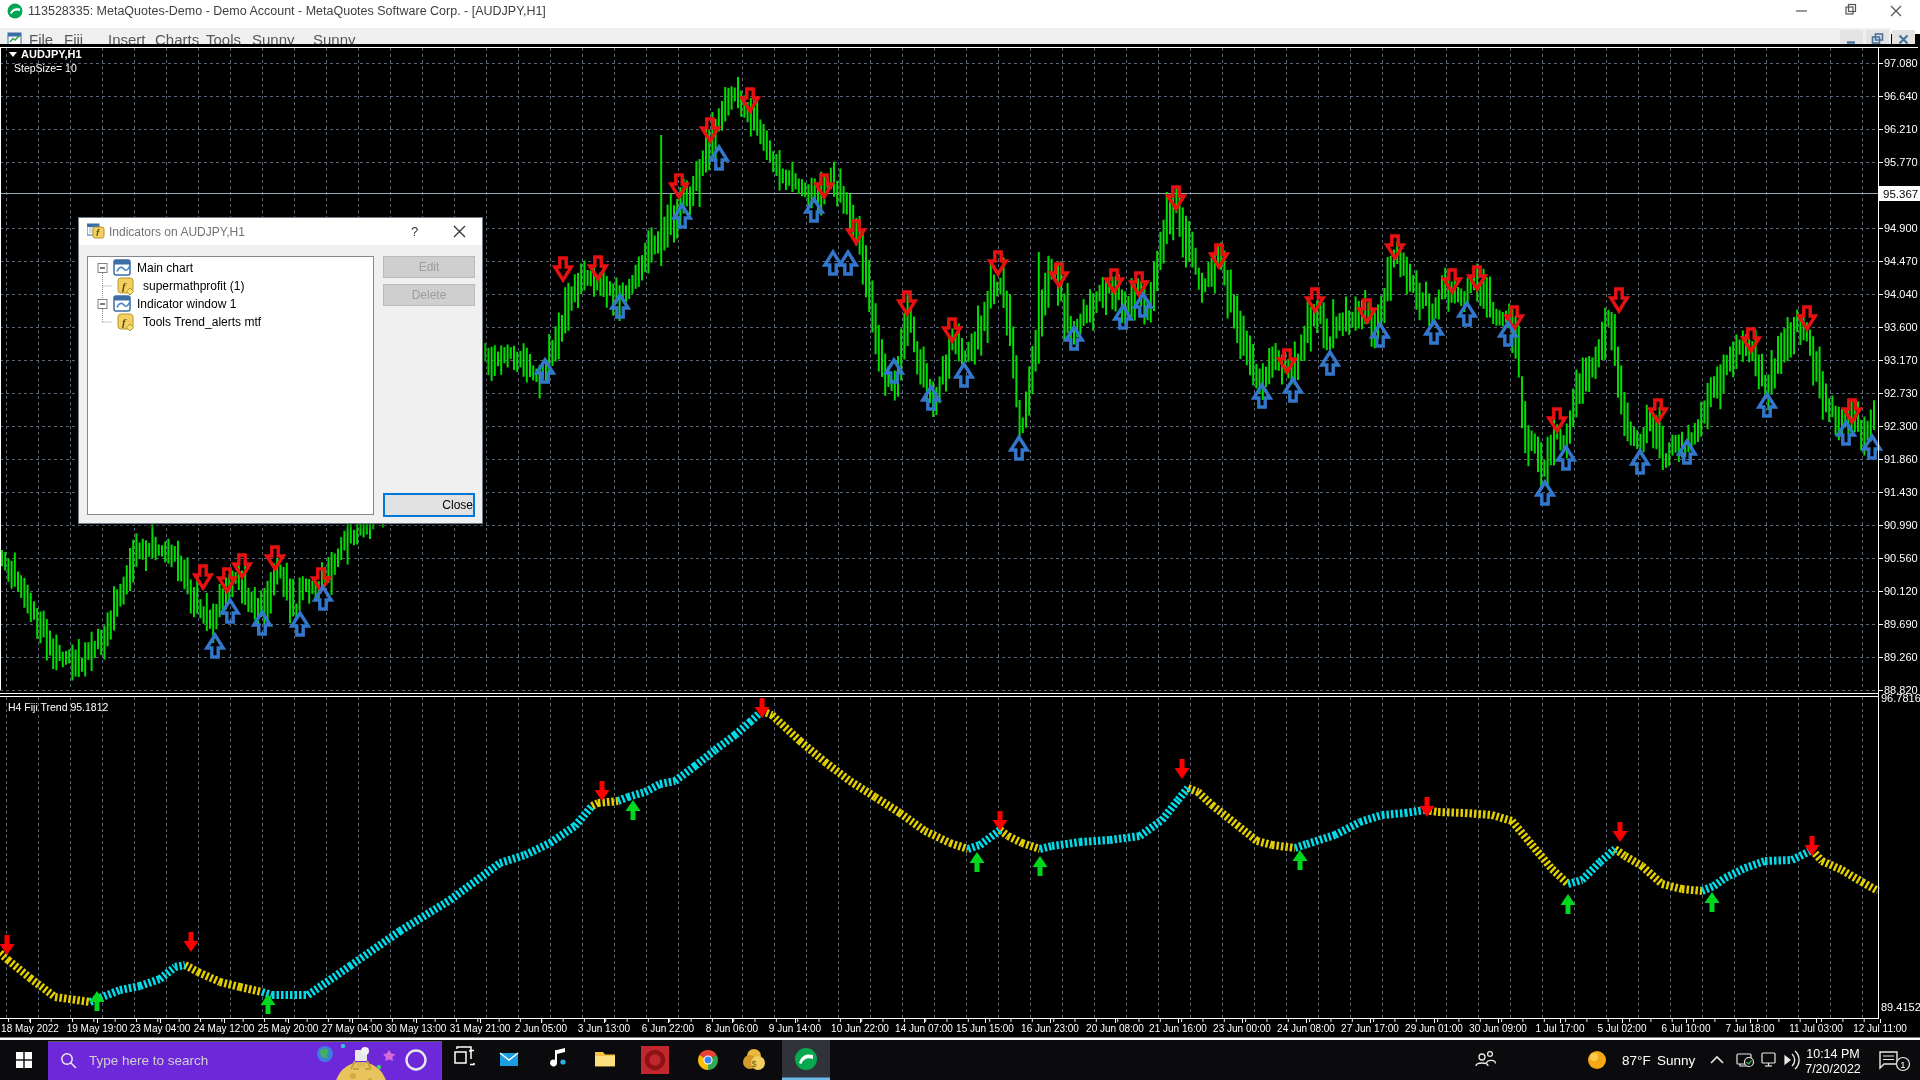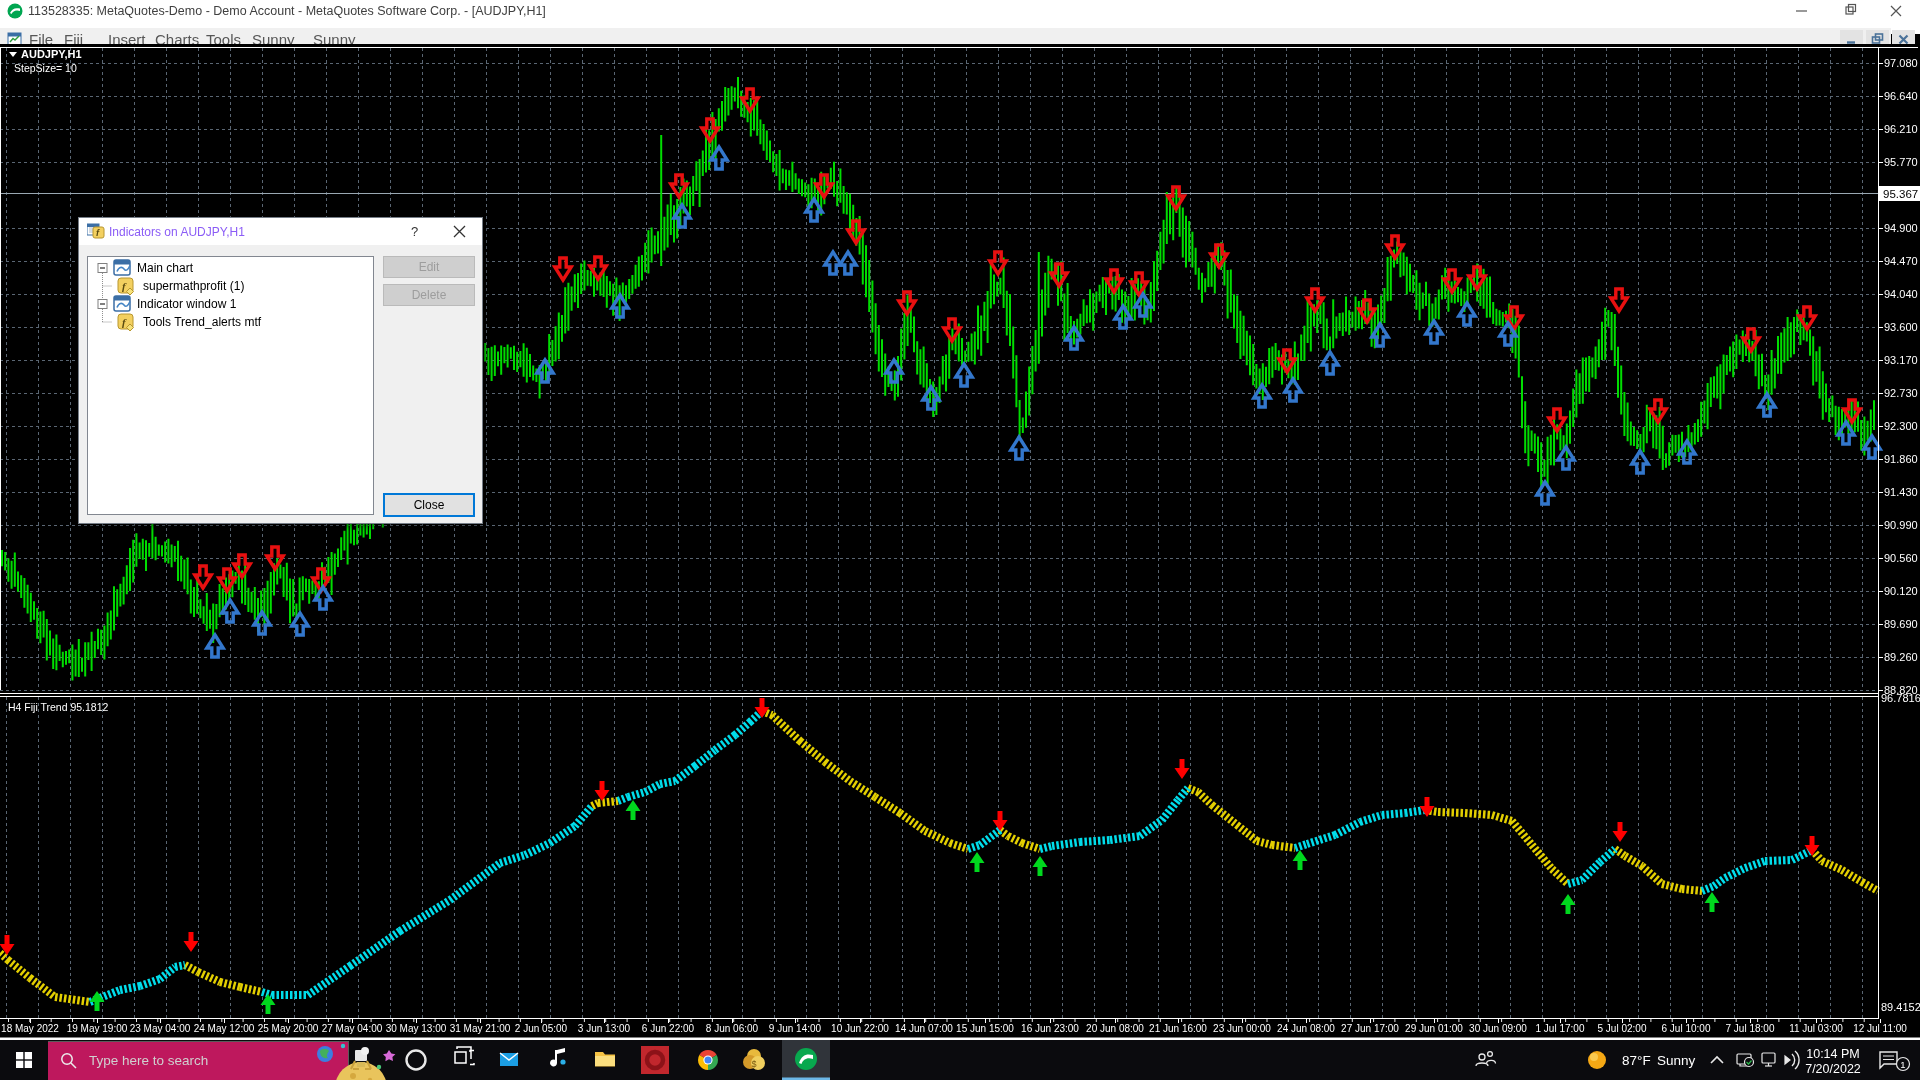"Indicators on AUDJPY,H1" #dlg .cap .tt { color: #8b5cf6 -> #737373 }
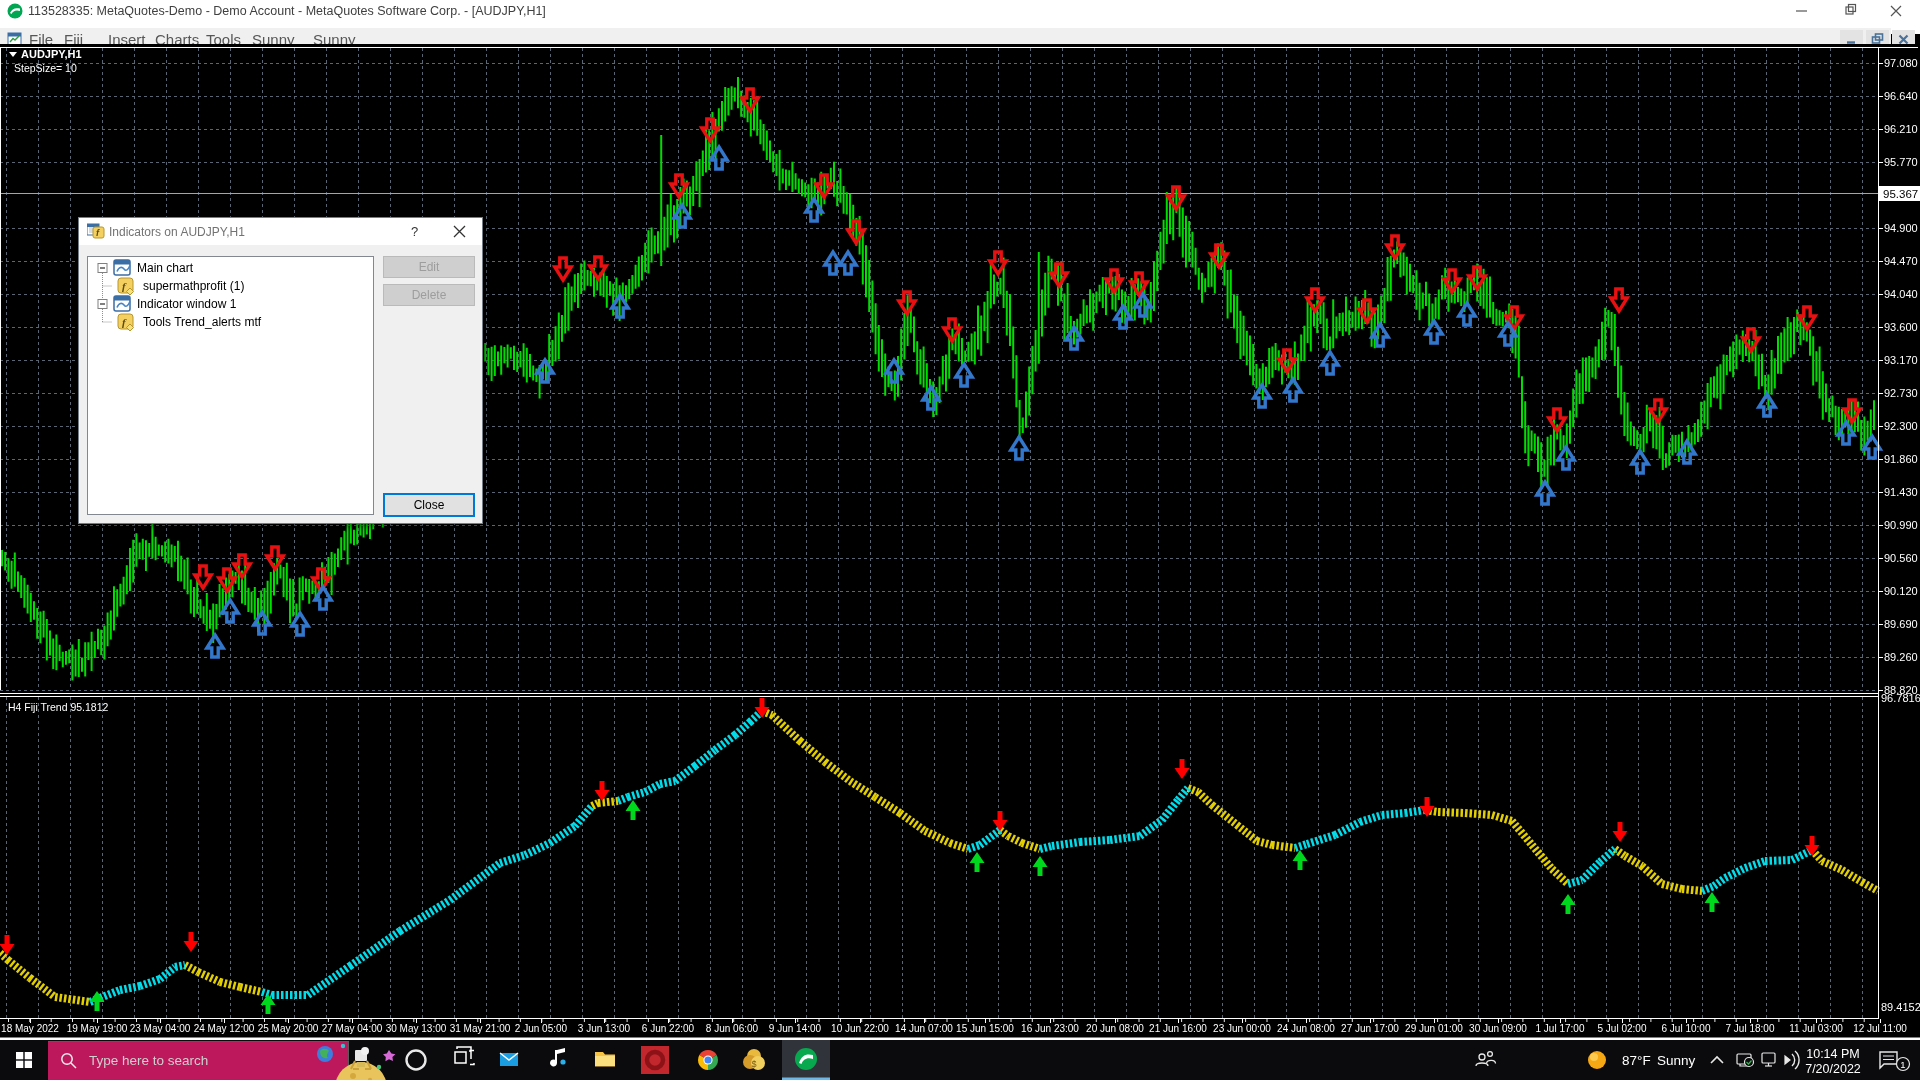"Close" #dlg .close { text-align: center -> right }
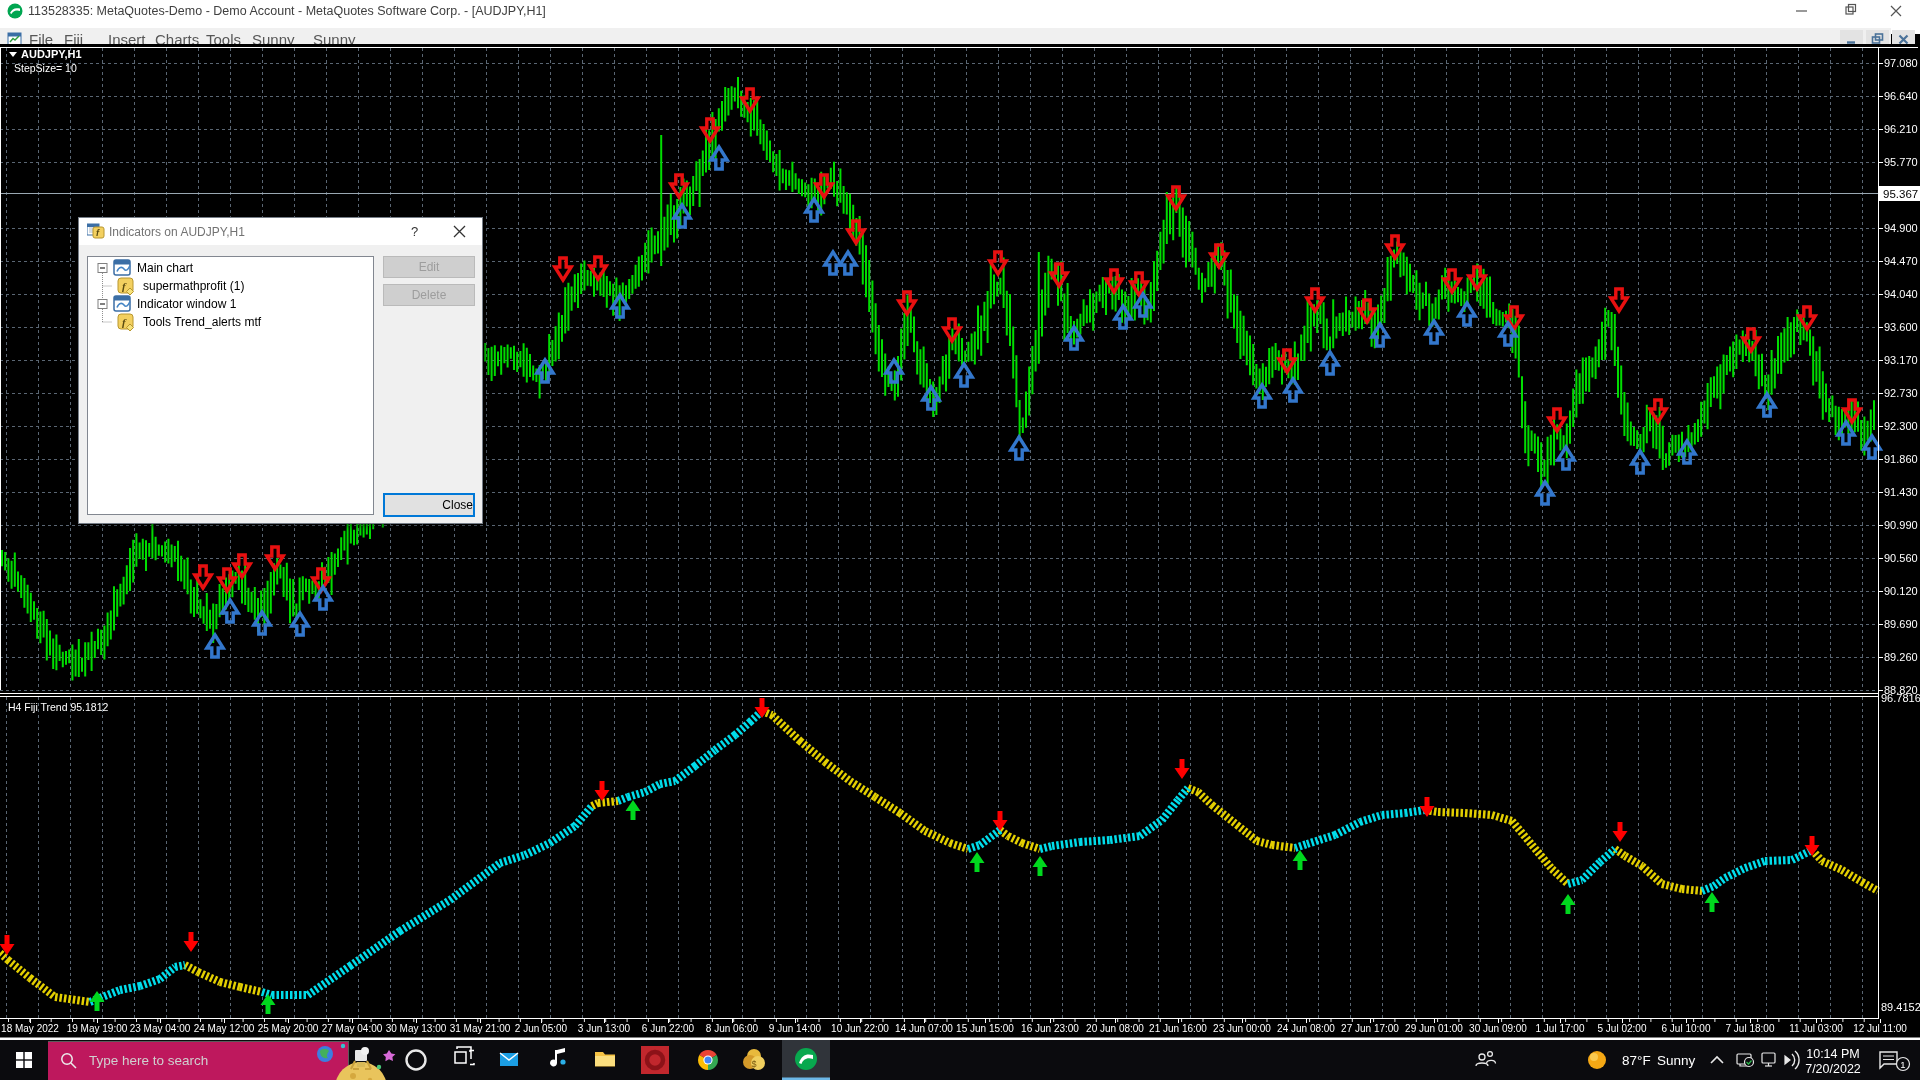"Type here to search" #search { background: #be185d -> #6d28d9; width: 301px -> 394px }
